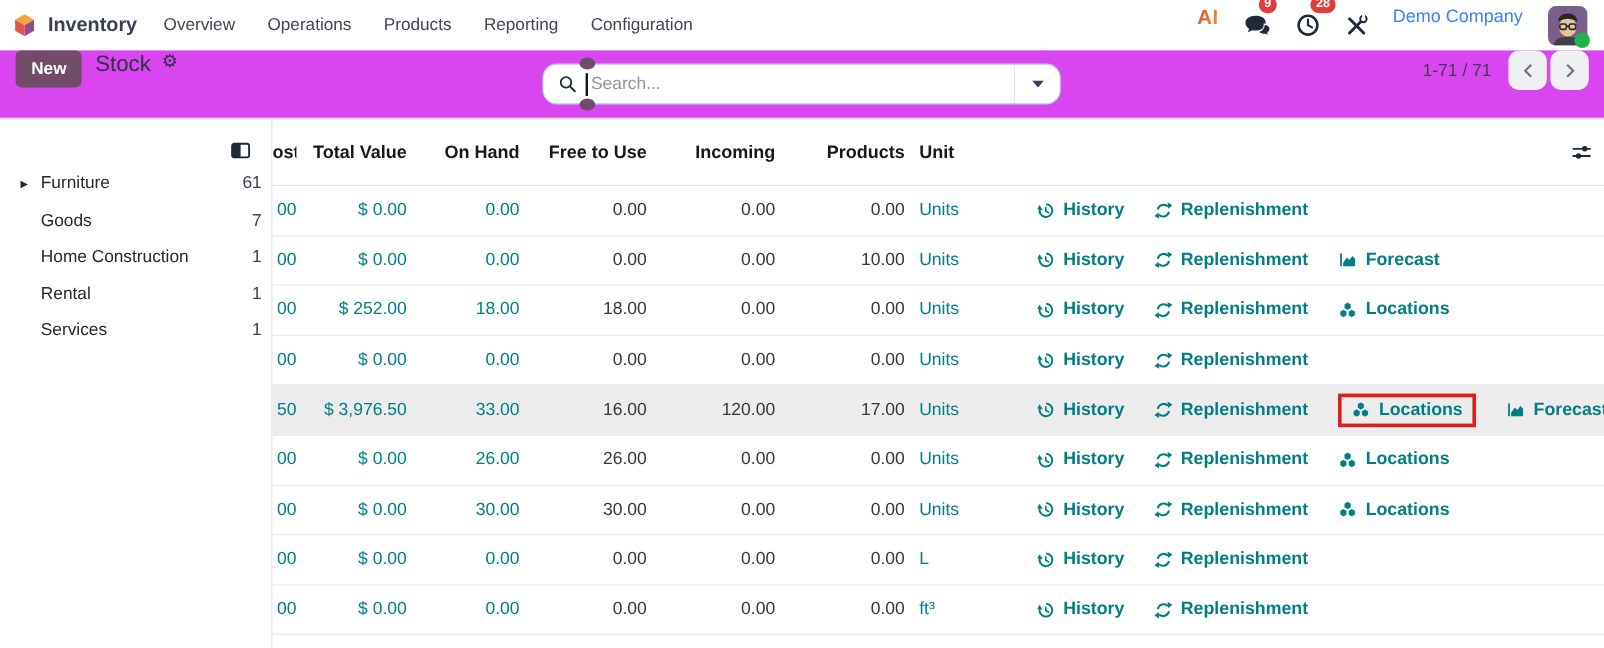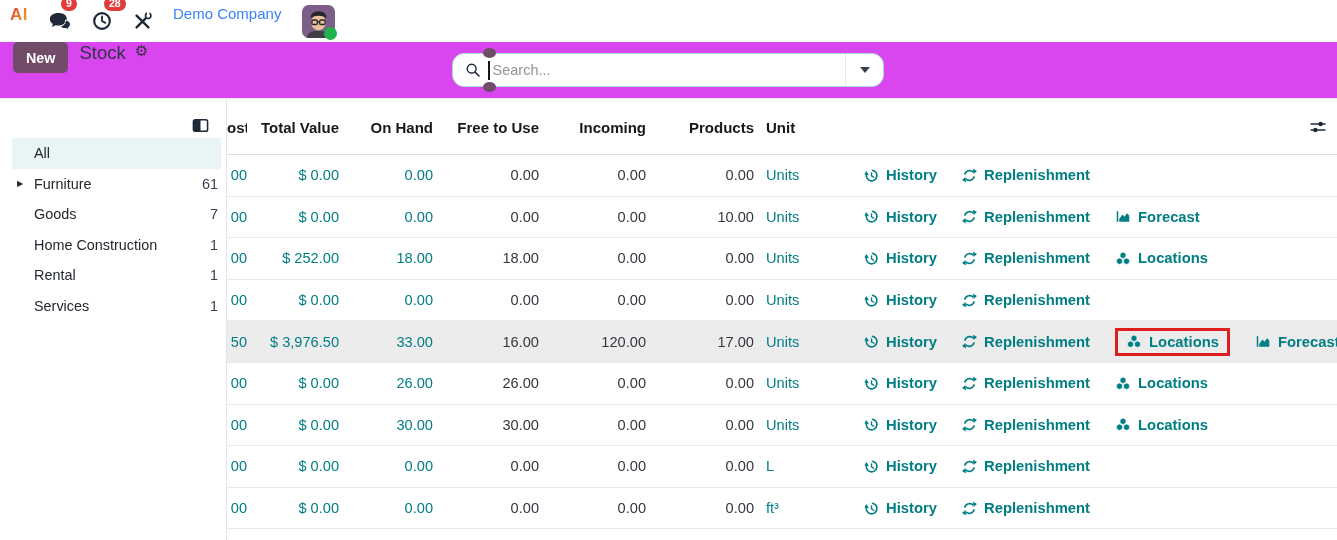"Inventory" div.nav-left { html: none -> <div> <span> <svg> <path></path> <path></path> <path></path> </svg> </span> <span>Inventory</span> <nav> <span>Overview</span> <span>Operations</span> <span>Products</span> <span>Reporting</span> <span>Configuration</span> </nav> </div> }
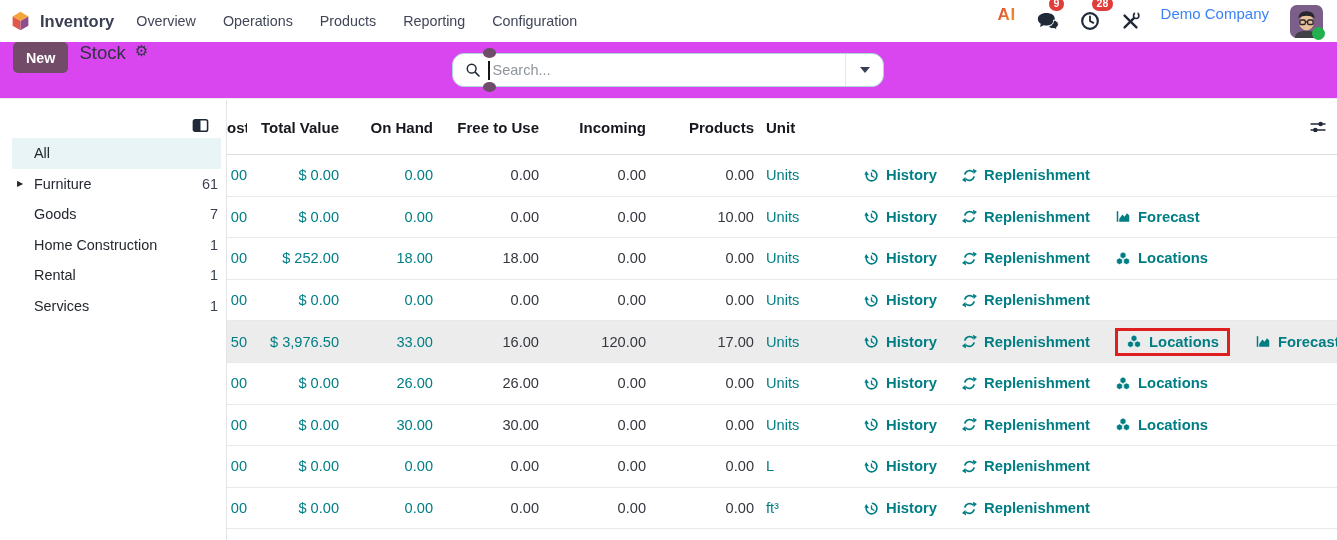"1-71 / 71" div.cp-right { html: none -> <div> <span>1-71 / 71</span> <button> <svg> <polyline></polyline> </svg> </button> <button> <svg> <polyline></polyline> </svg> </button> </div> }
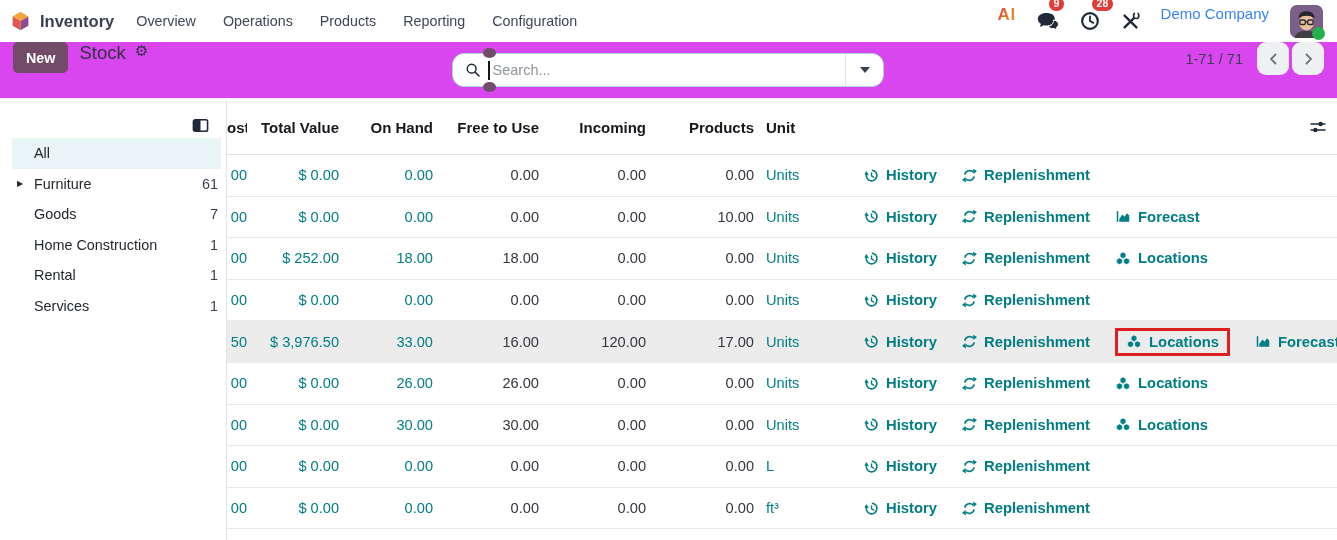"All" li.cat-item { html: <li> <span>All</span> <span></span> </li> -> none }
